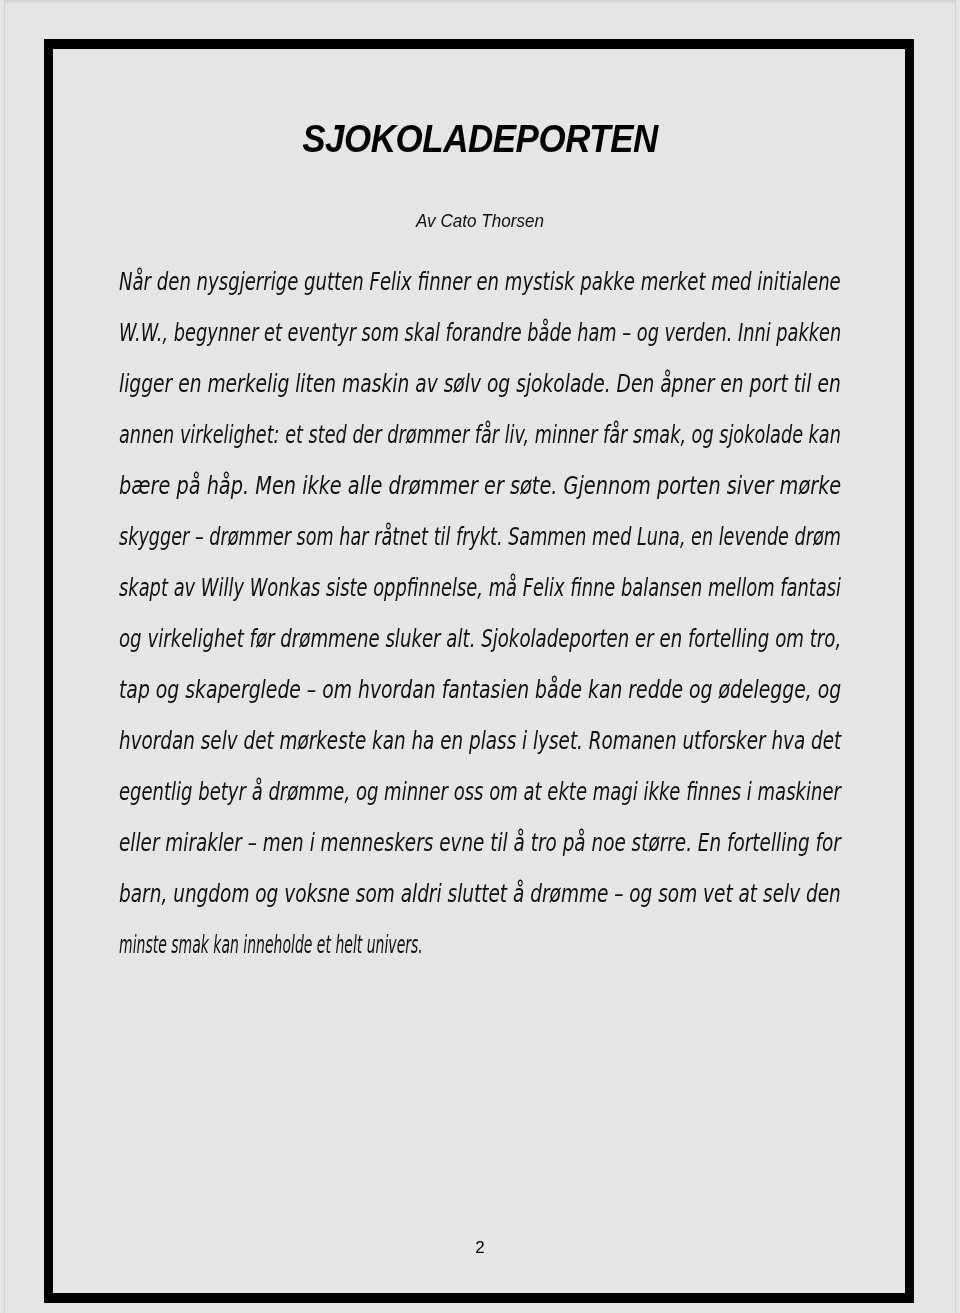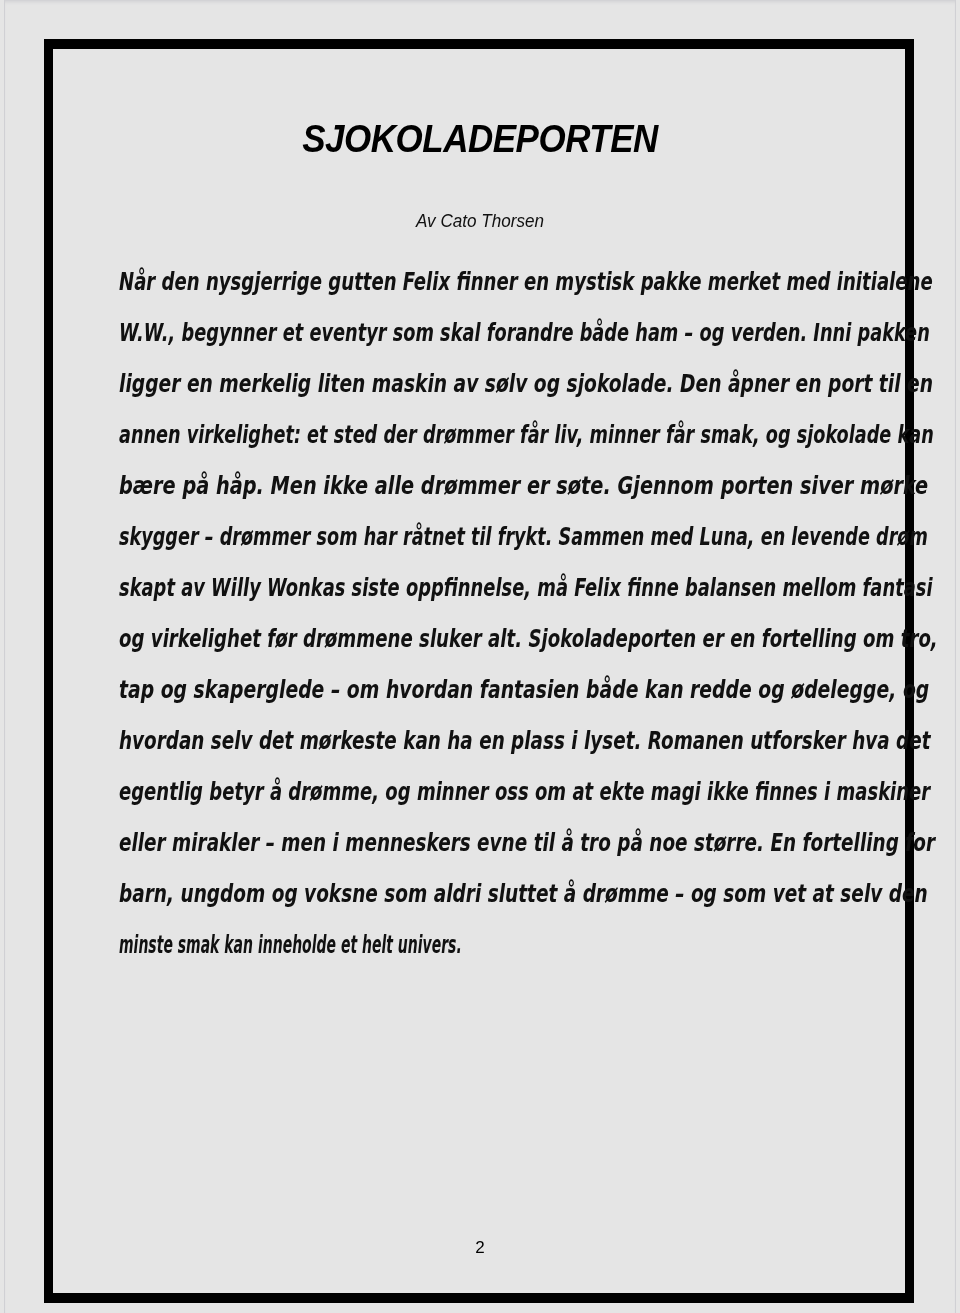"Når den nysgjerrige gutten Felix" .body-text { font-weight: bold -> none }
